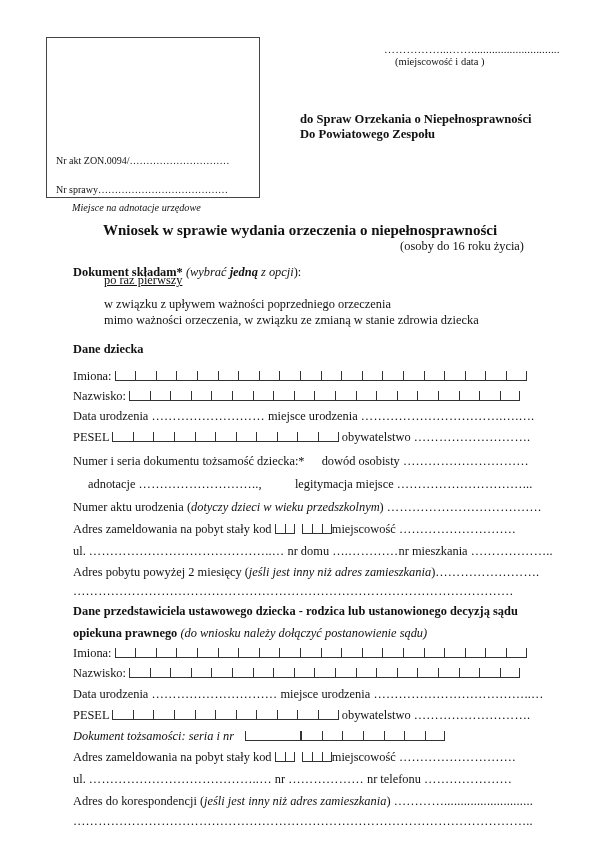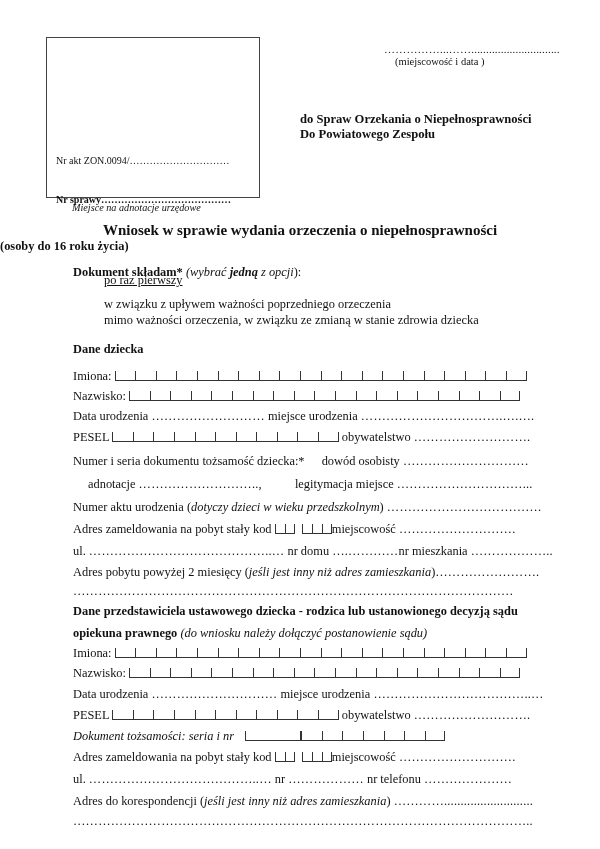"Nr sprawy…………………………………" div.stamp-line { font-weight: bold -> none; top: 156px -> 146px }
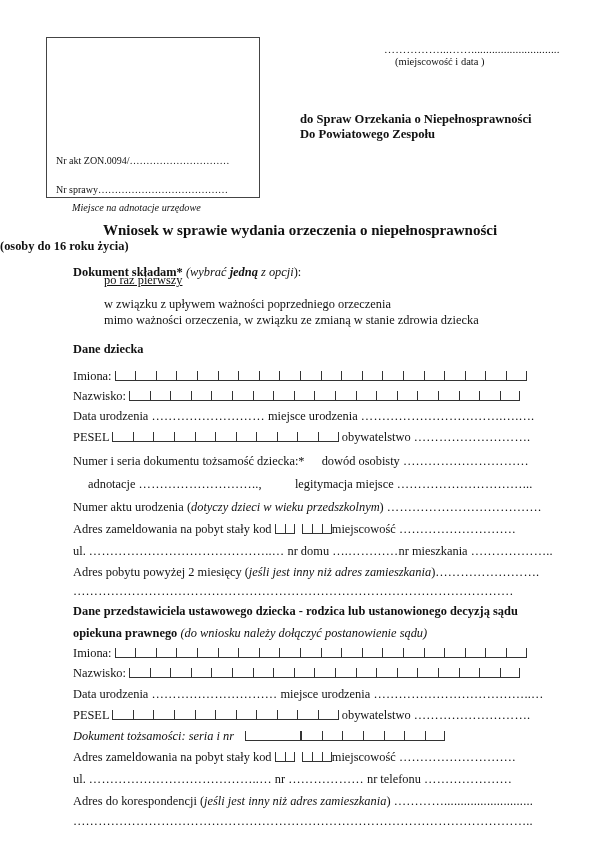"(osoby do 16 roku życia)" div.abs { font-weight: bold -> none; text-align: left -> right }
